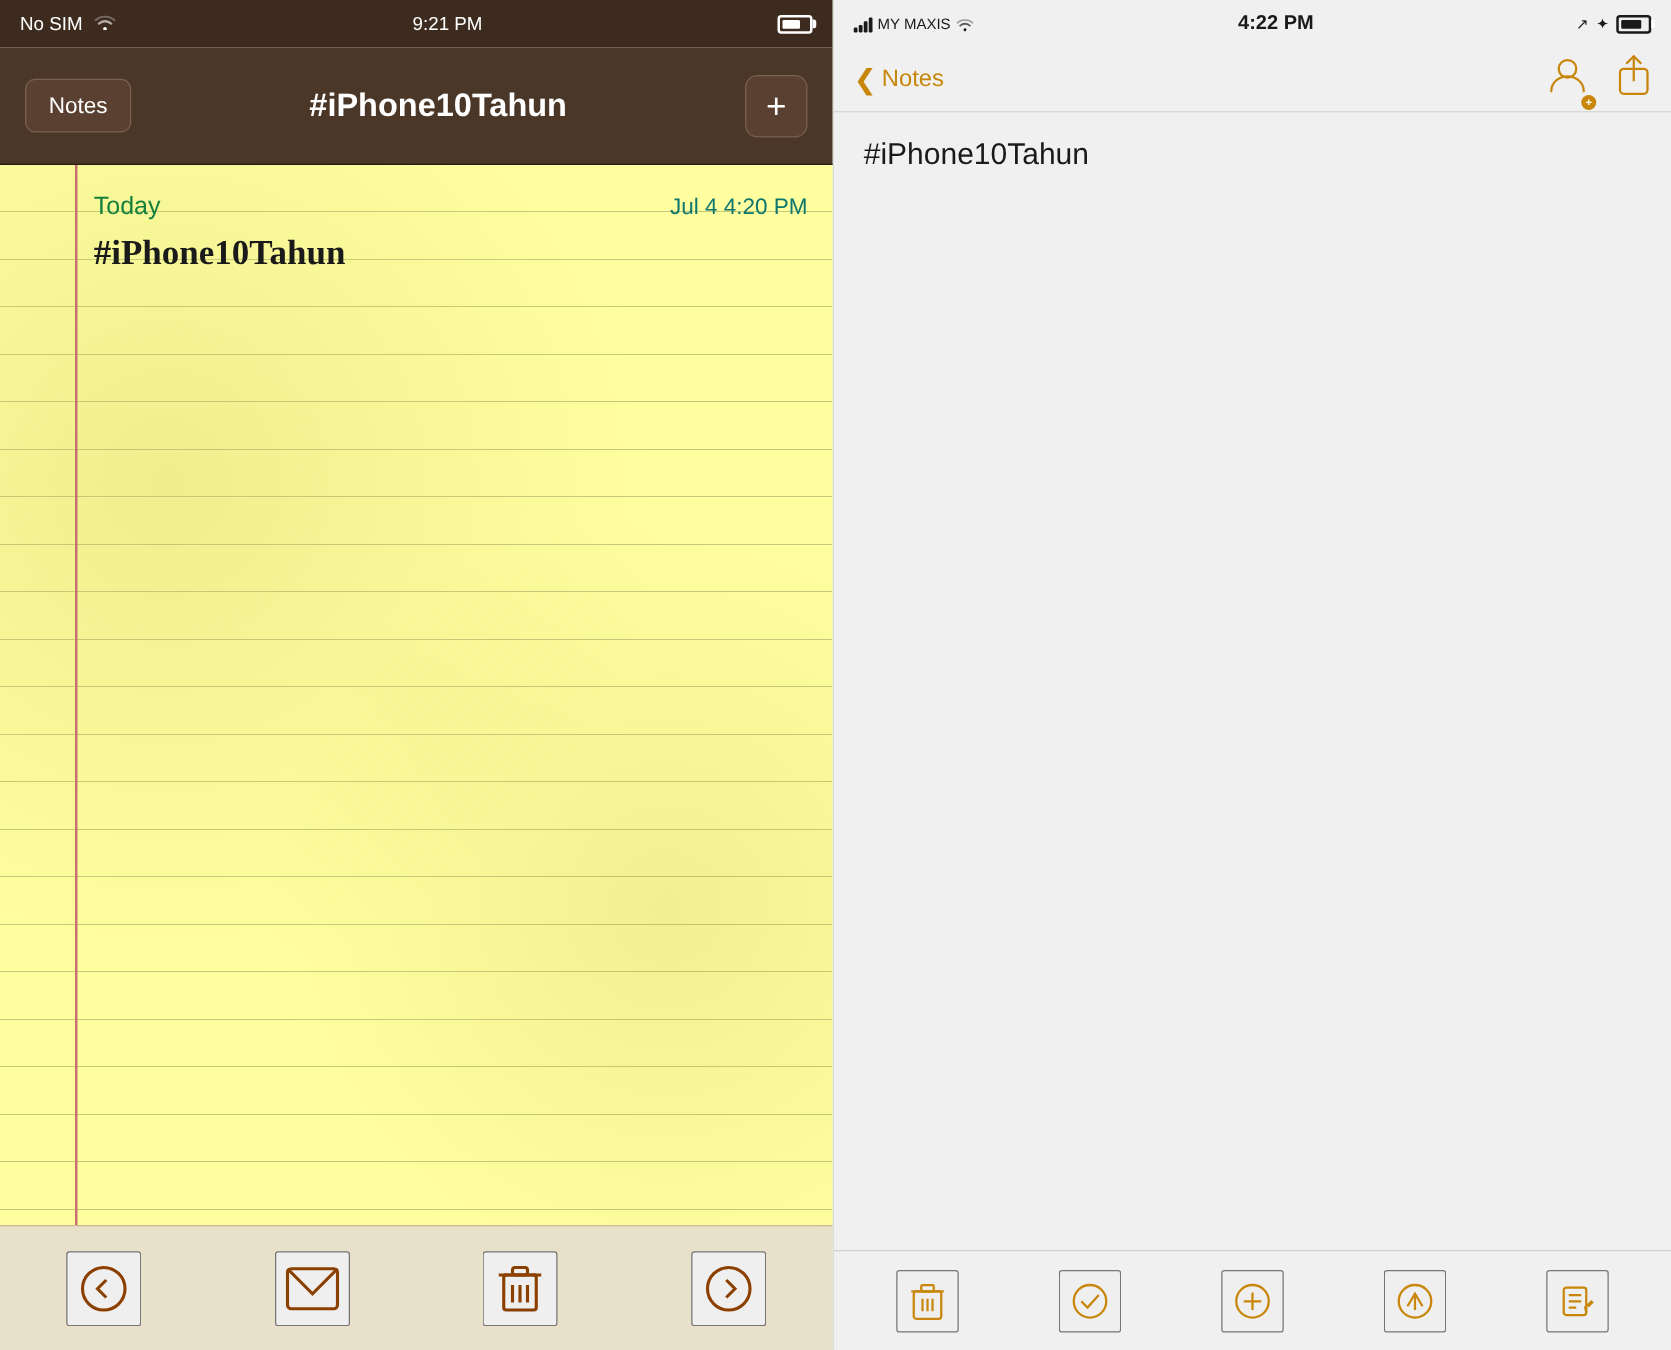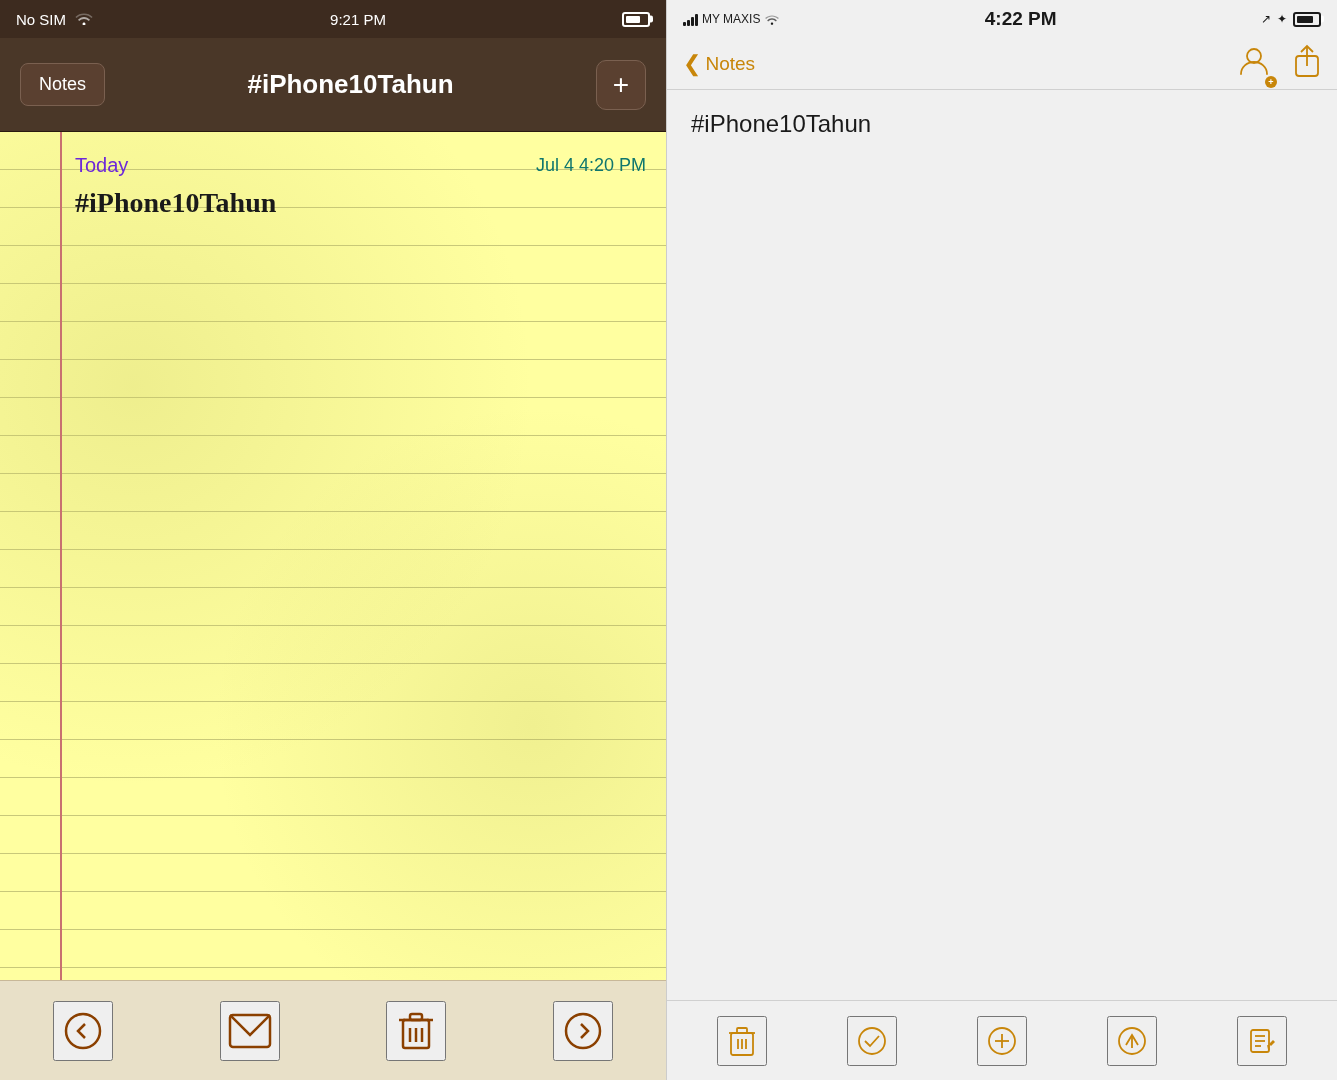"4:22 PM" .right-status-center { font-size: 19px -> 16px }
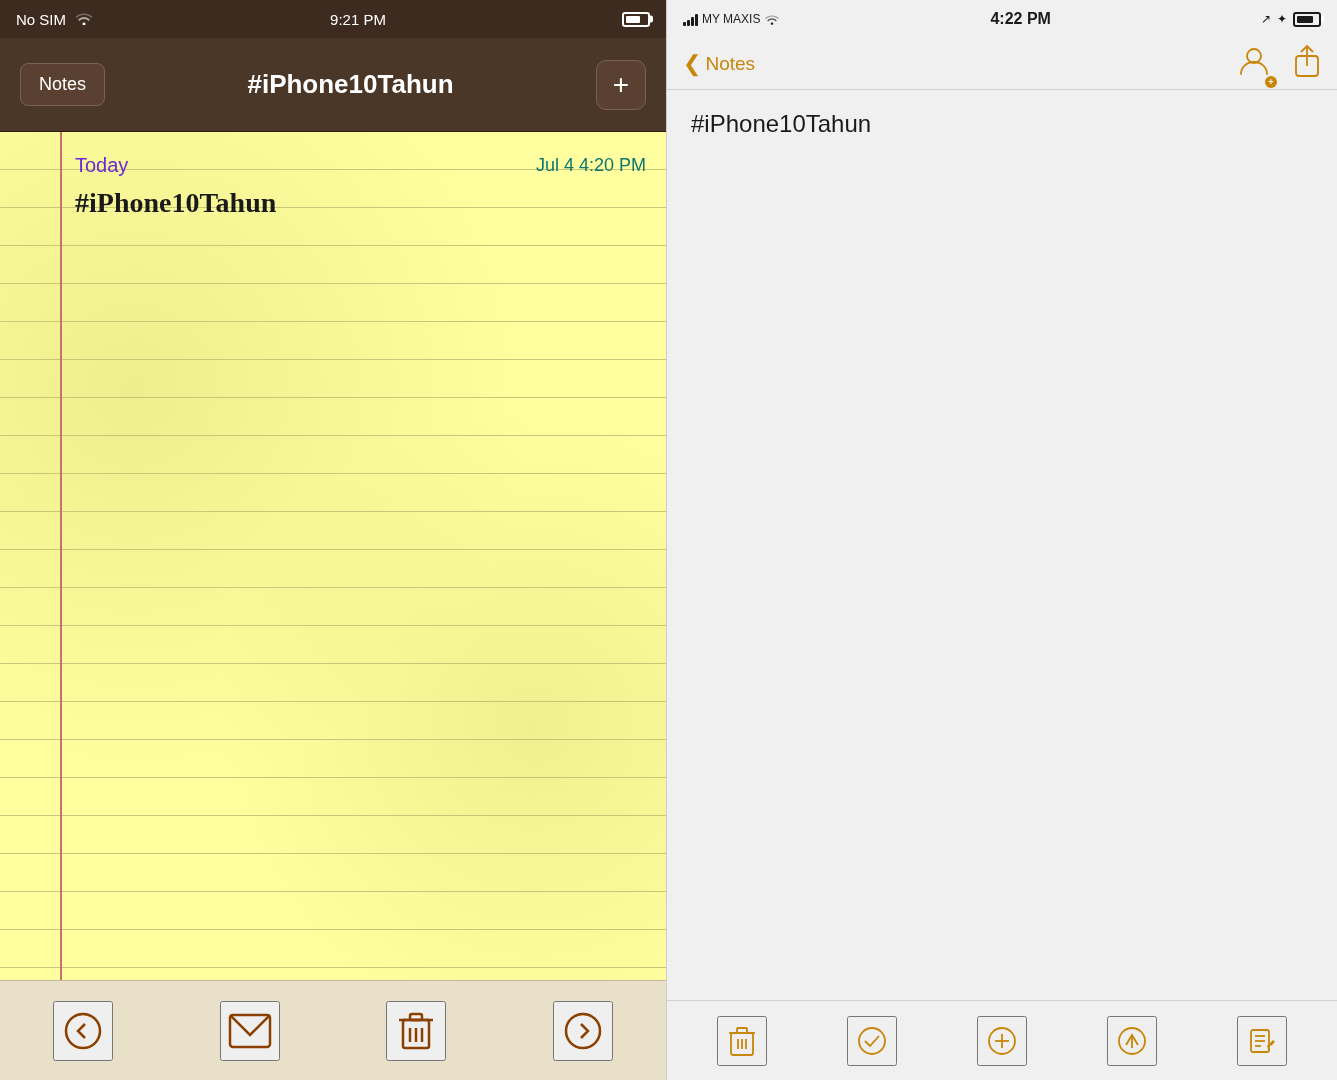"Today" .note-date-today { color: #6d28d9 -> #15803d }
